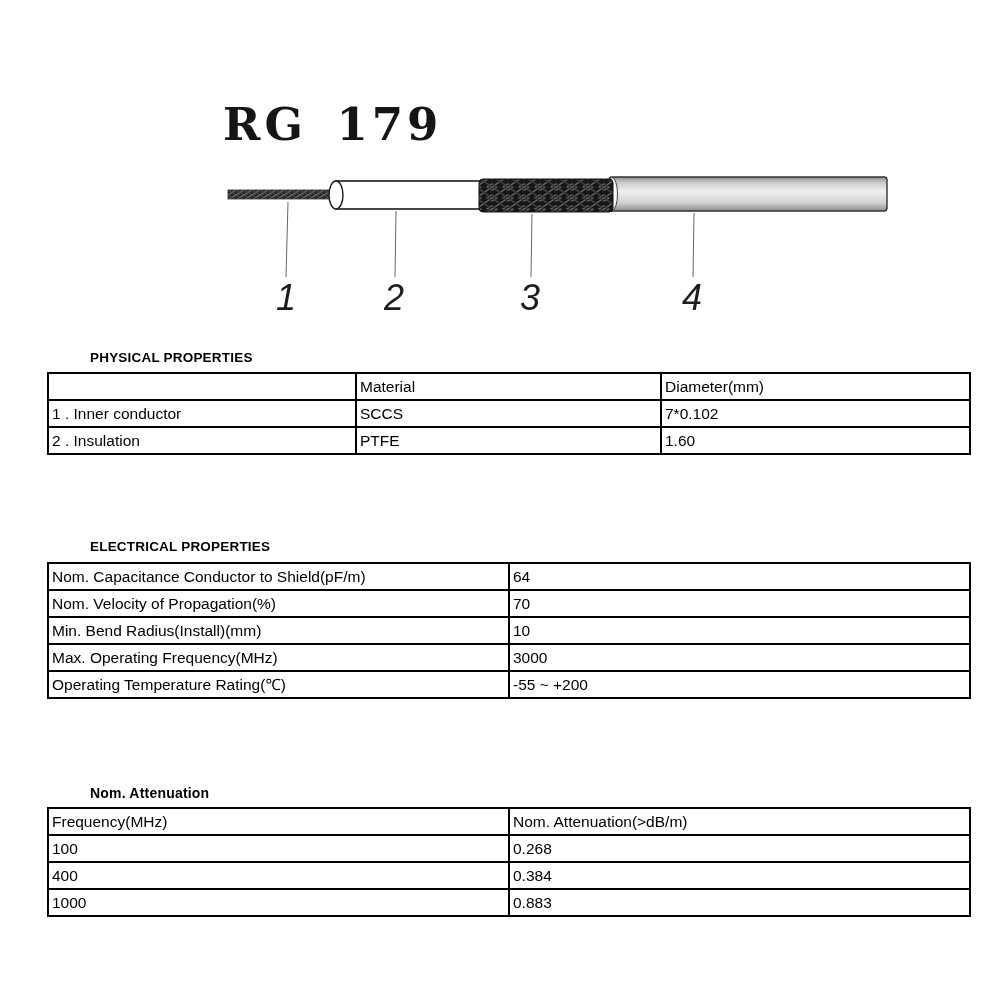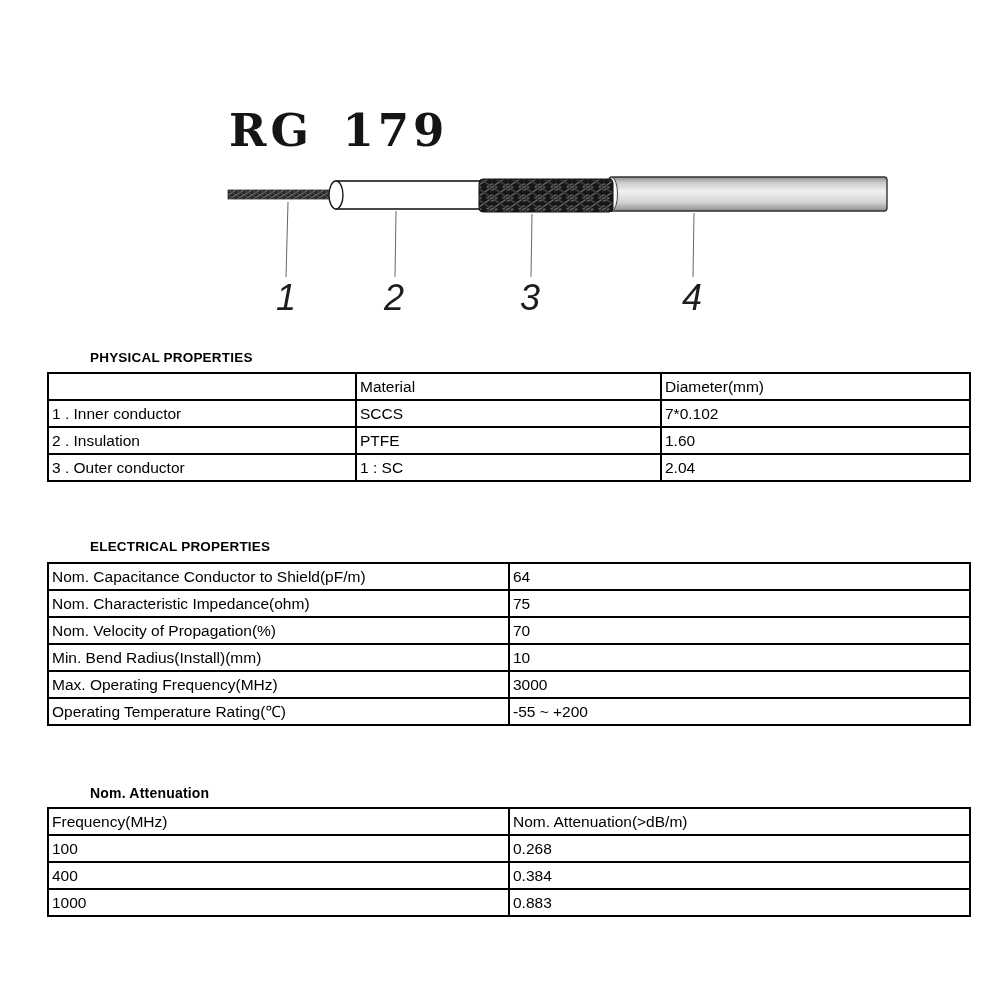"RG 179" .title { margin: 14px -> 8px }
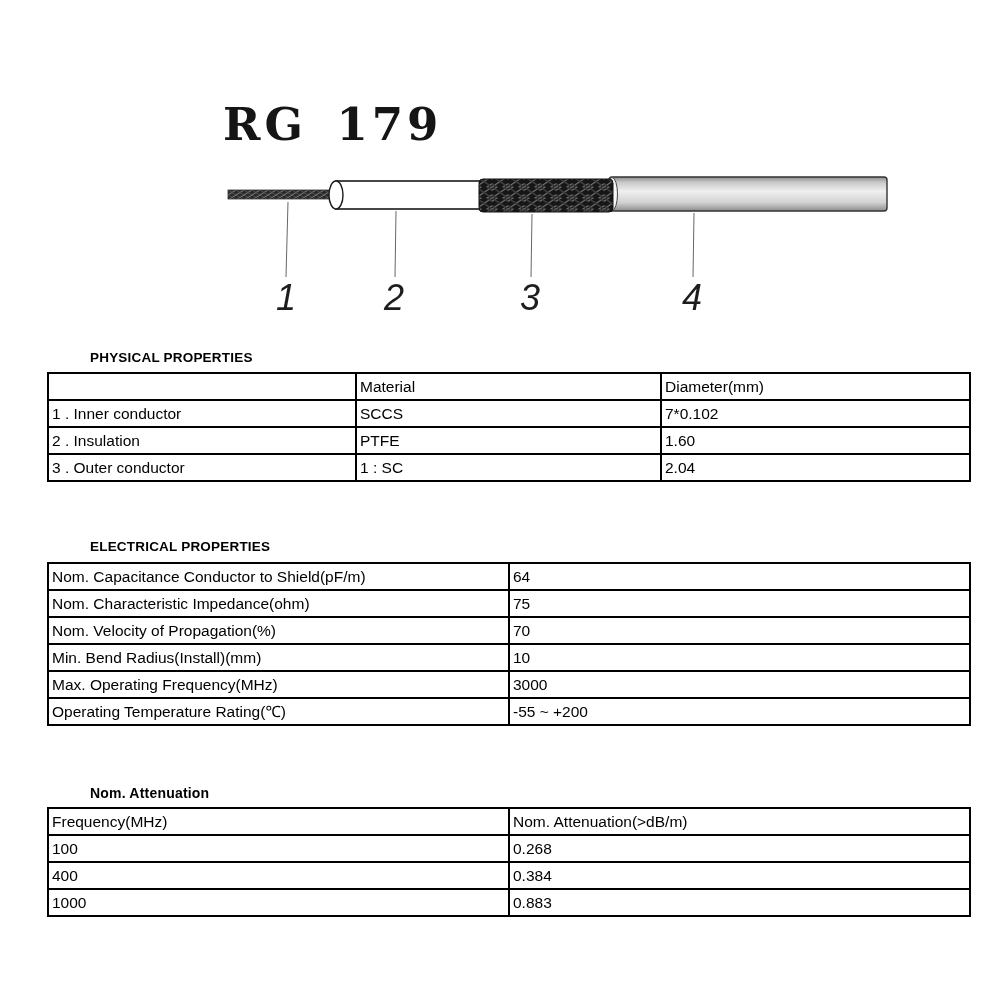"3 . Outer conductor" tr { html: <tr> <td>3 . Outer conductor</td> <td>1 : SC</td> <td>2.04</td> </tr> -> none }
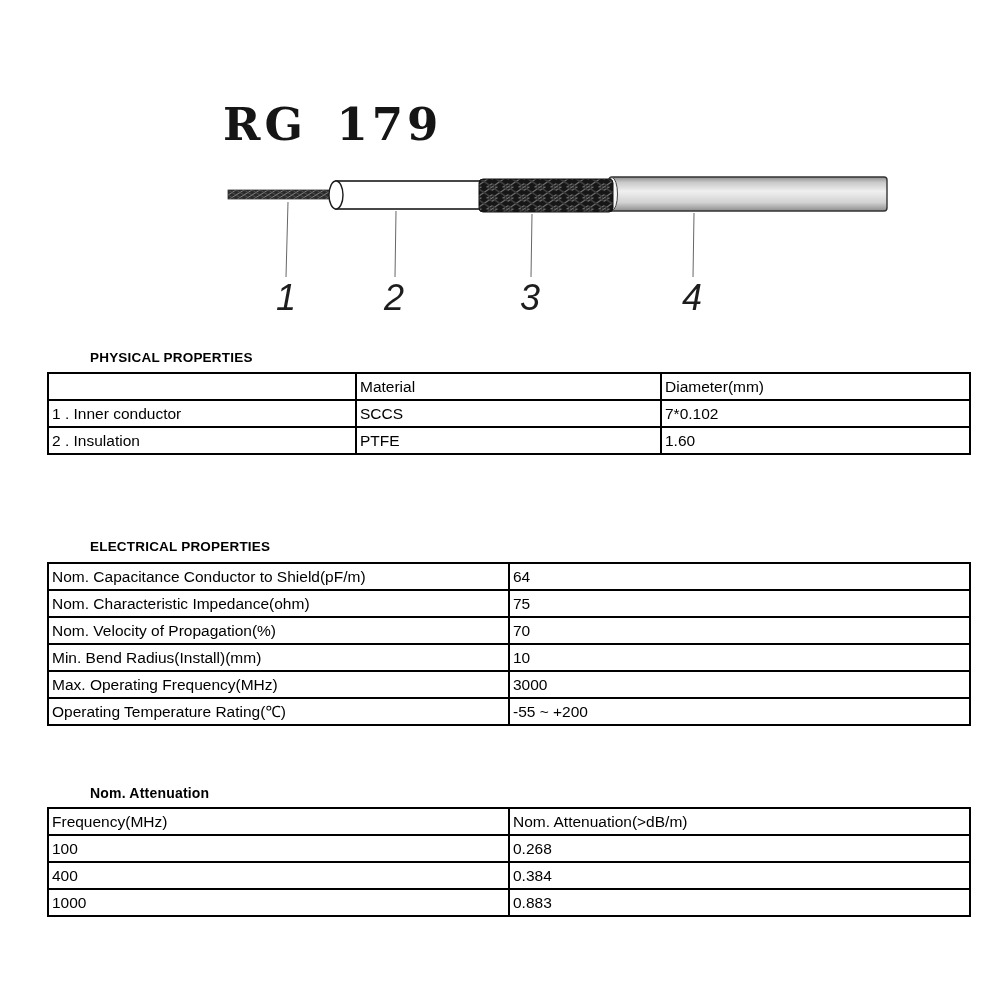"Nom. Characteristic Impedance(ohm)" tr { html: <tr> <td>Nom. Characteristic Impedance(ohm)</td> <td>75</td> </tr> -> none }
